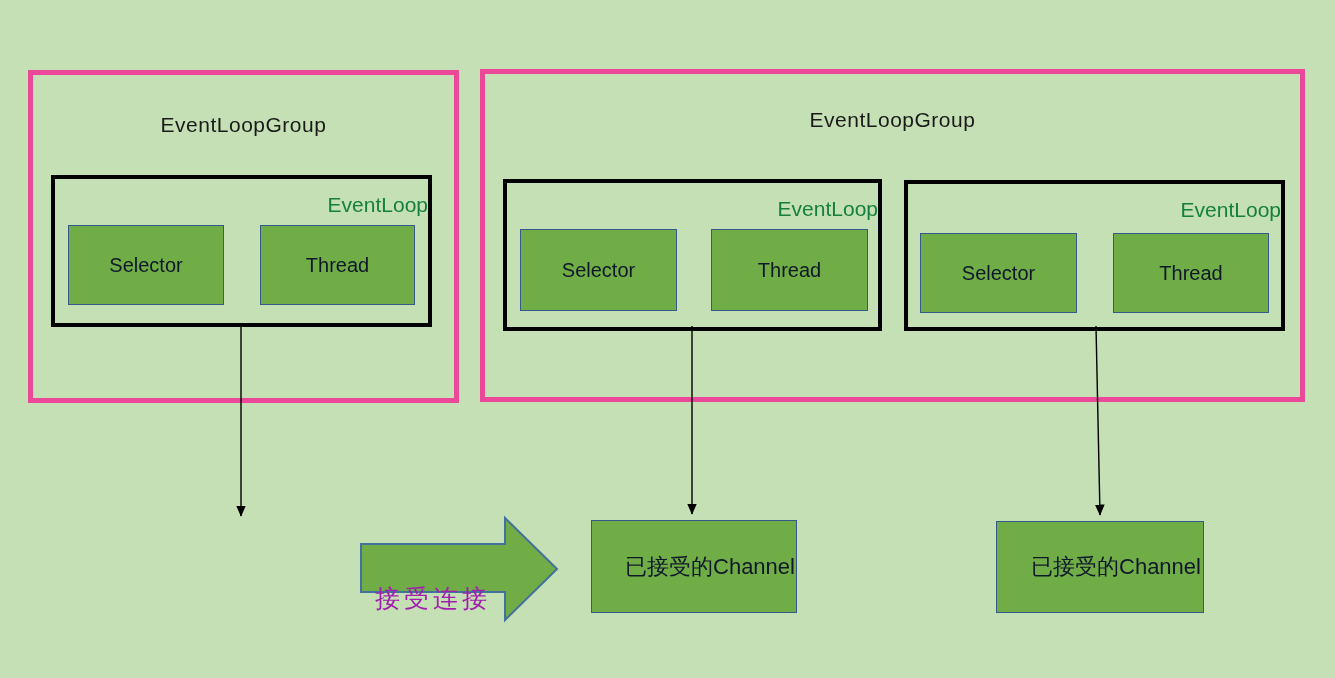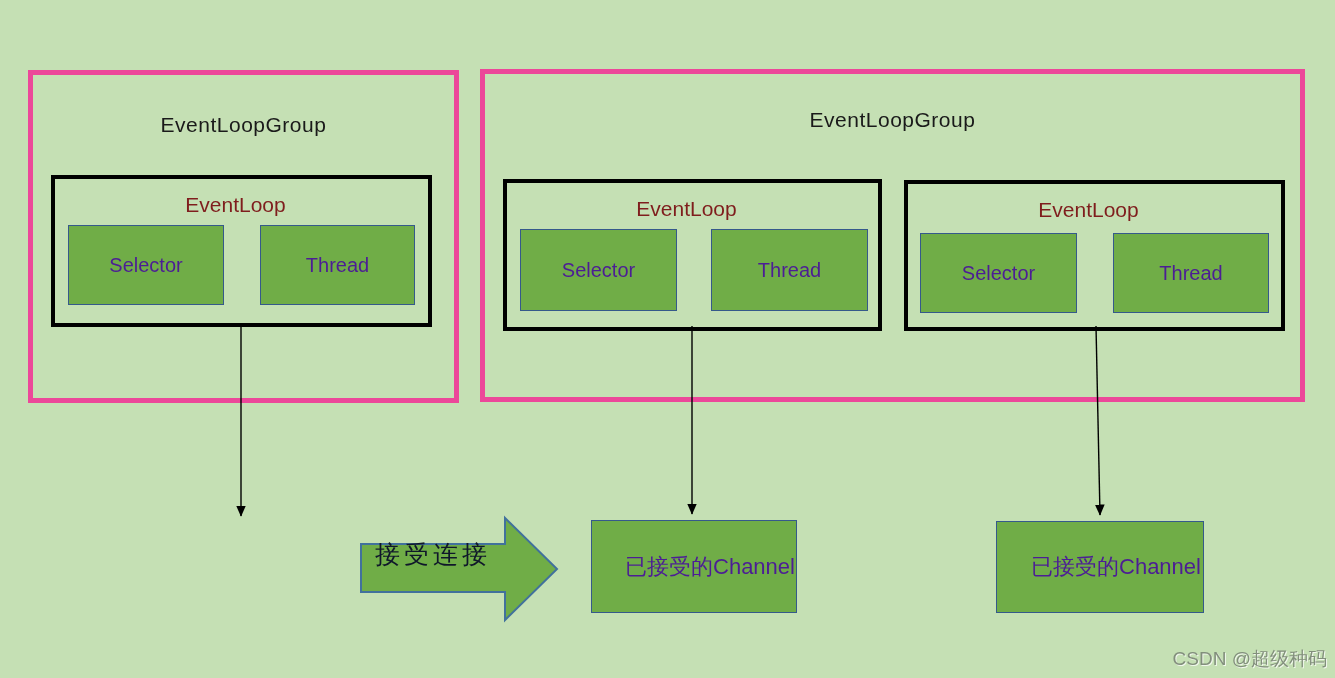"EventLoop" .loop-title { color: #7f1d1d -> #15803d; right: 12px -> 0; text-align: center -> right }
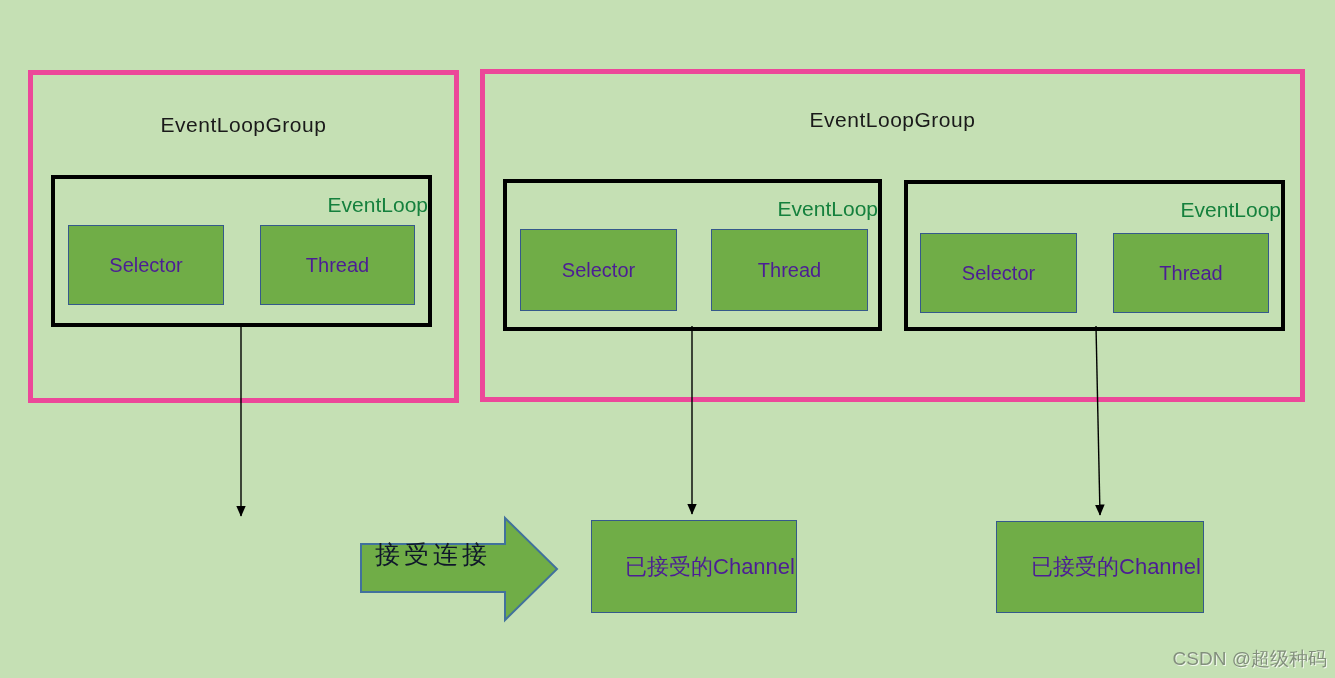"Selector" .green-box { color: #4c1d95 -> #0f172a }
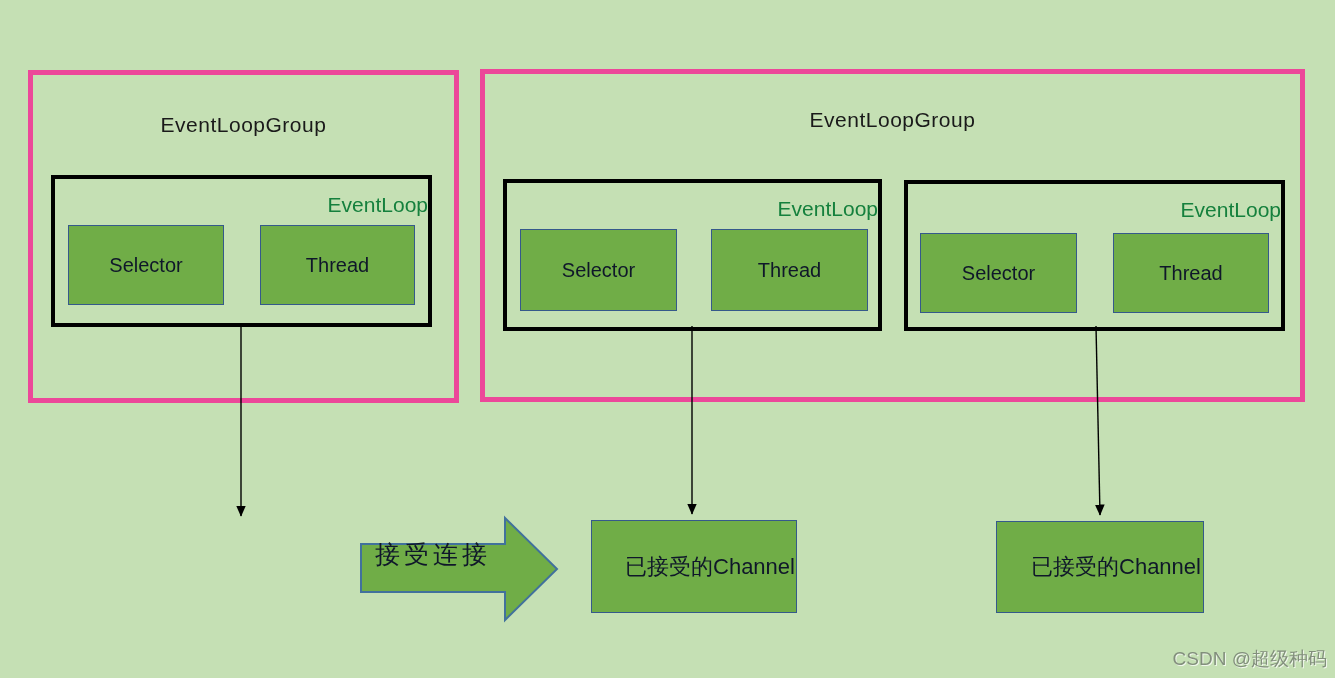"接受连接" .flow-arrow-label { color: #0f172a -> #a21caf; top: 524px -> 568px }
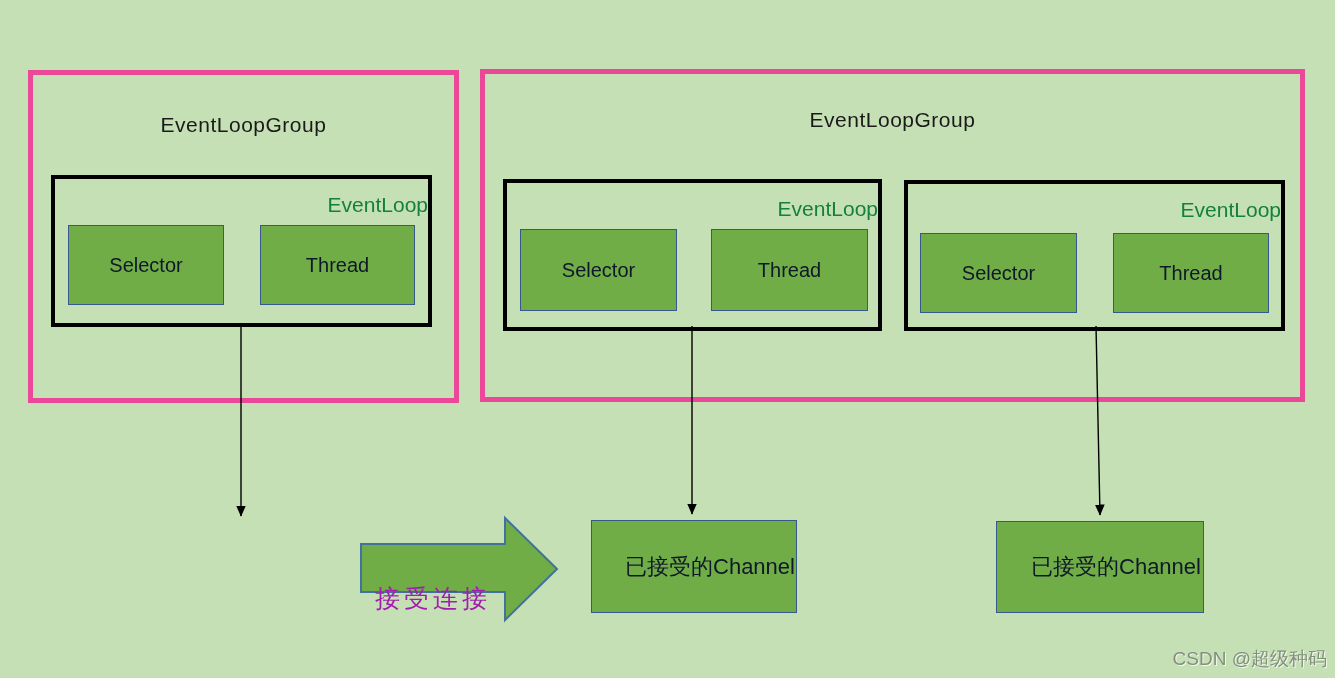"CSDN @超级种码" div.watermark { html: <div>CSDN @超级种码</div> -> none }
